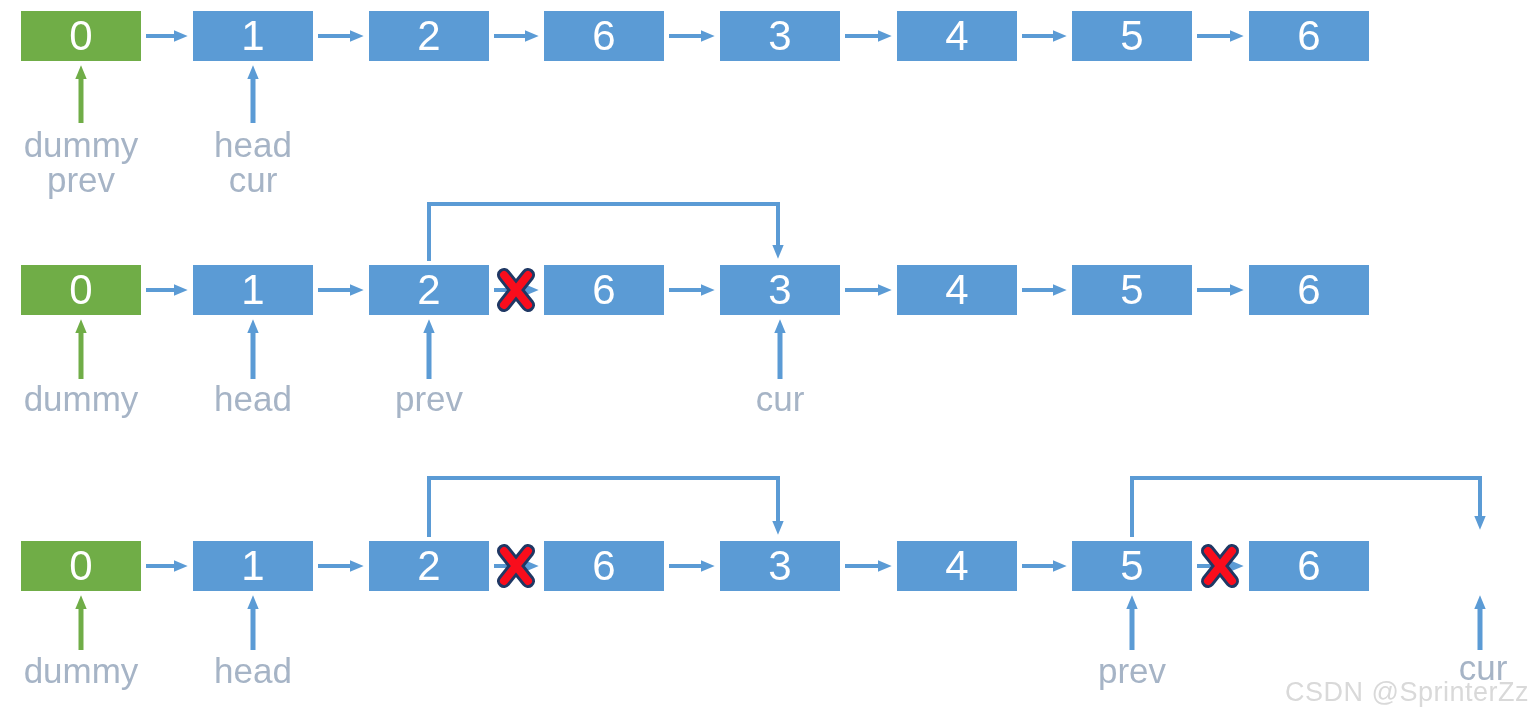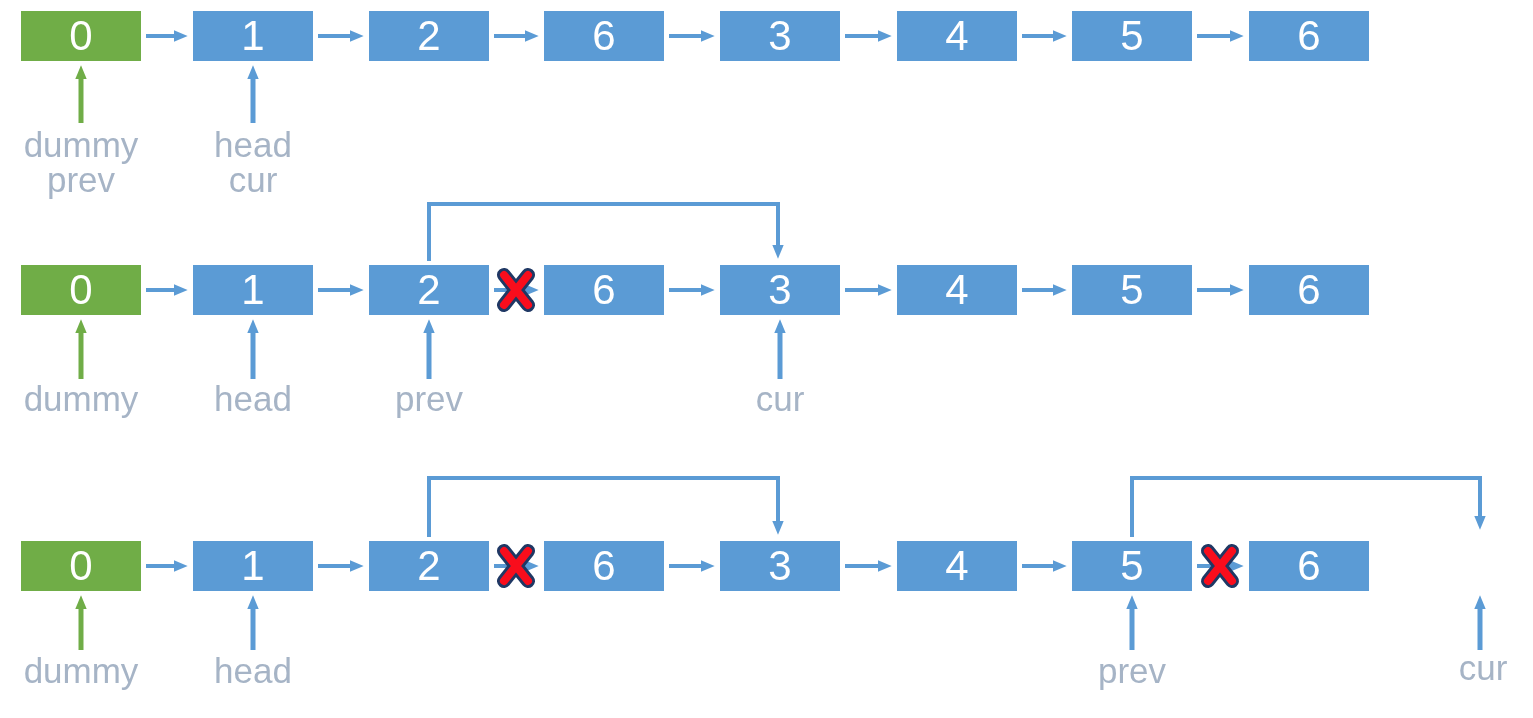"CSDN @SprinterZz" div.watermark { html: none -> <div>CSDN @SprinterZz</div> }
